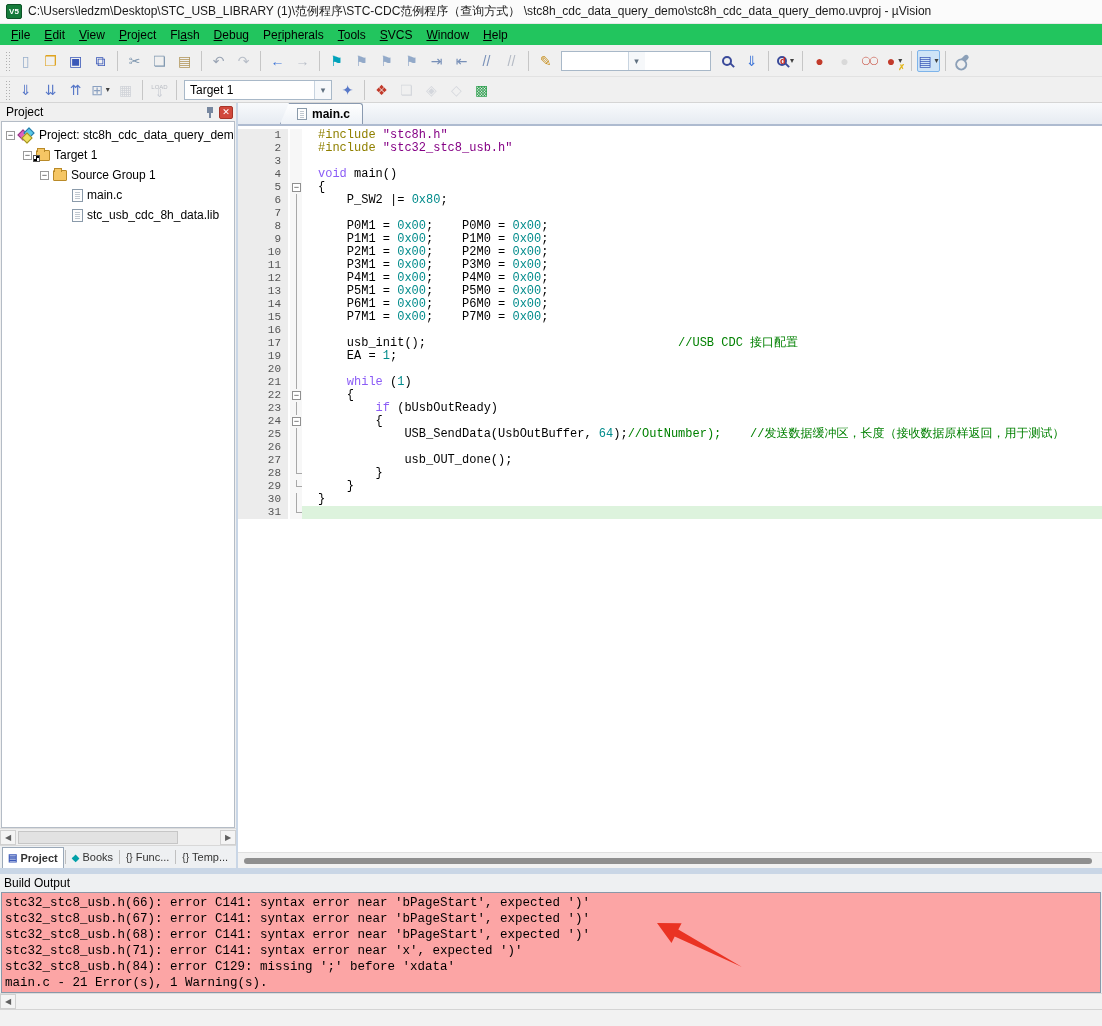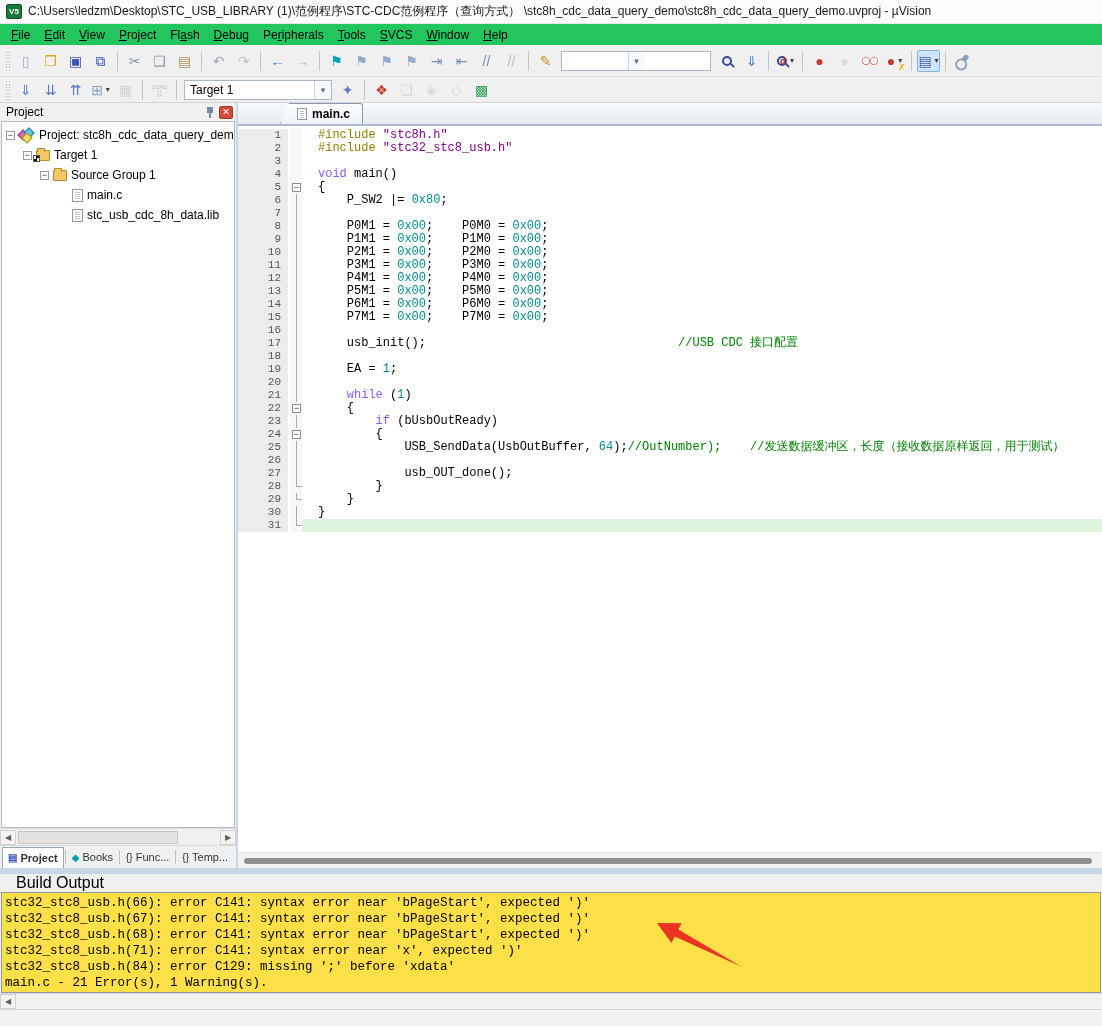"18" div.cl { html: <div><span>18</span><span><span></span></span><span></span></div> -> none }
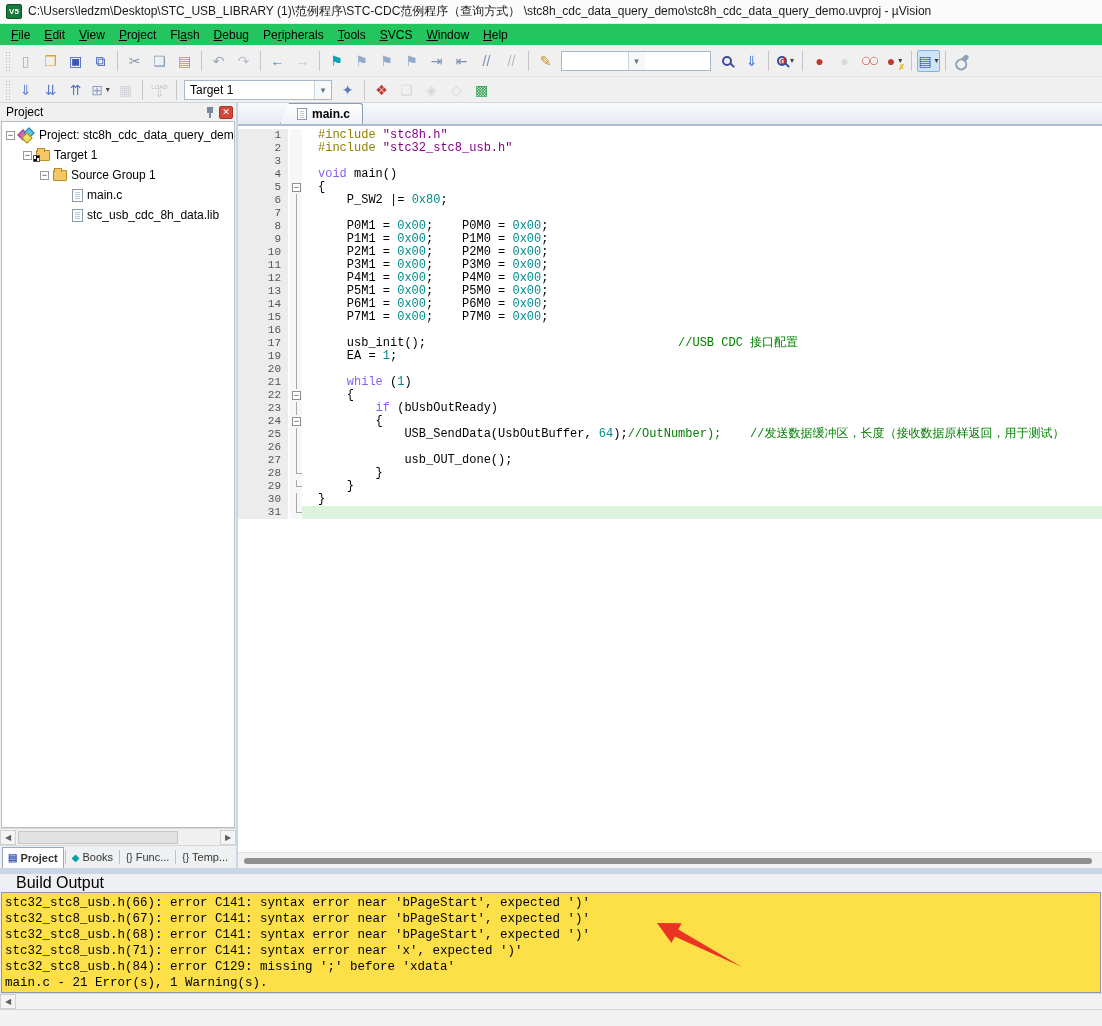"Build Output" .bo-header { font-size: 16px -> 12px; padding-left: 16px -> 4px }
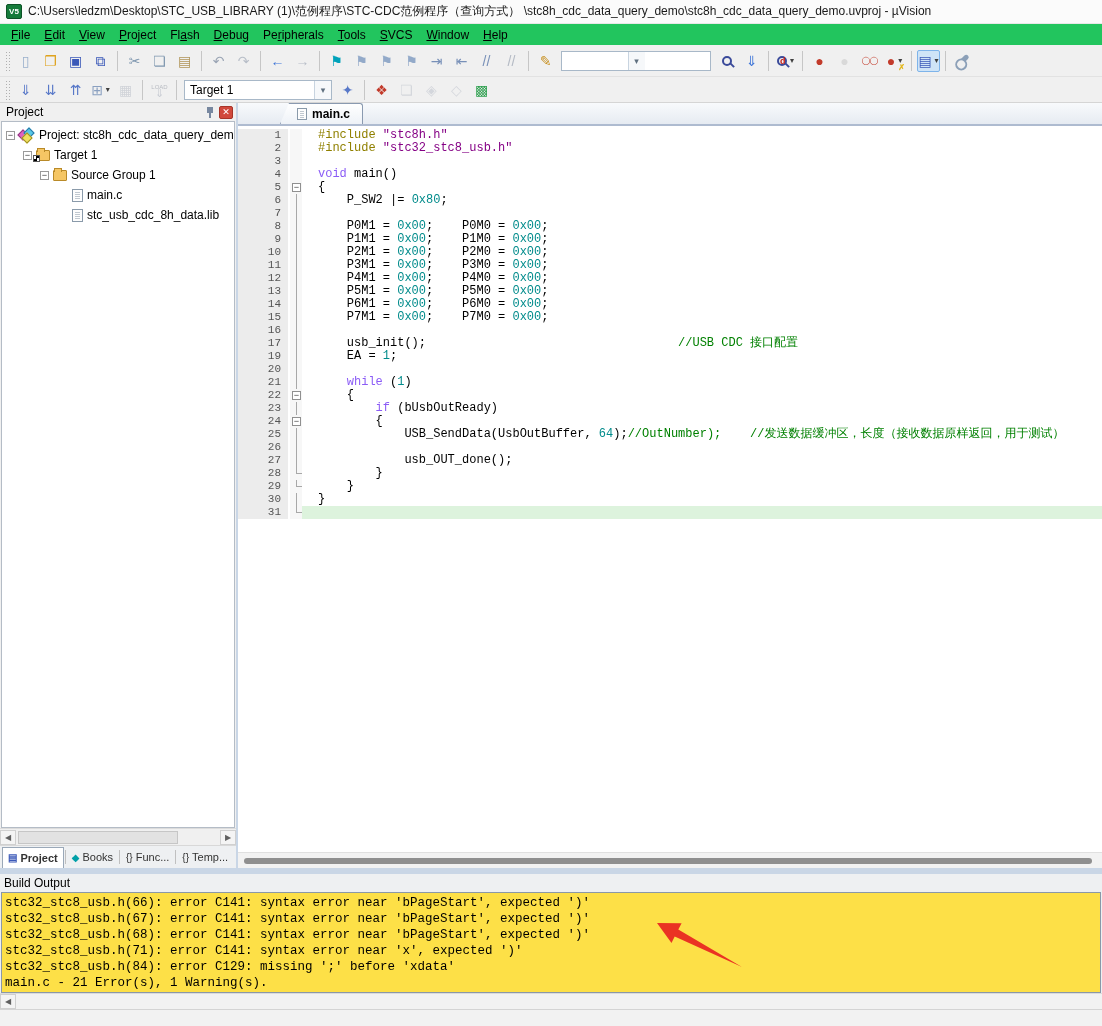"stc32_stc8_usb.h(66): error C141: syntax" .bo-text { background: #fde047 -> #fca5a5 }
